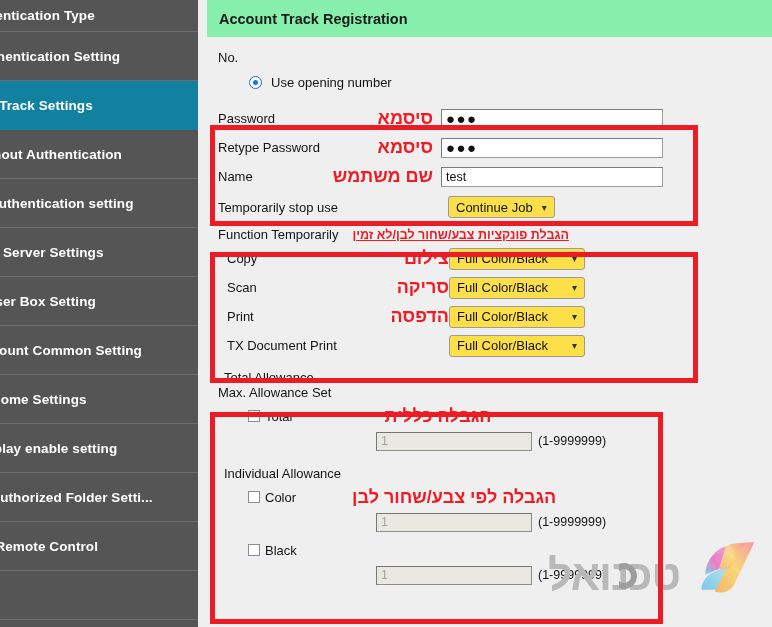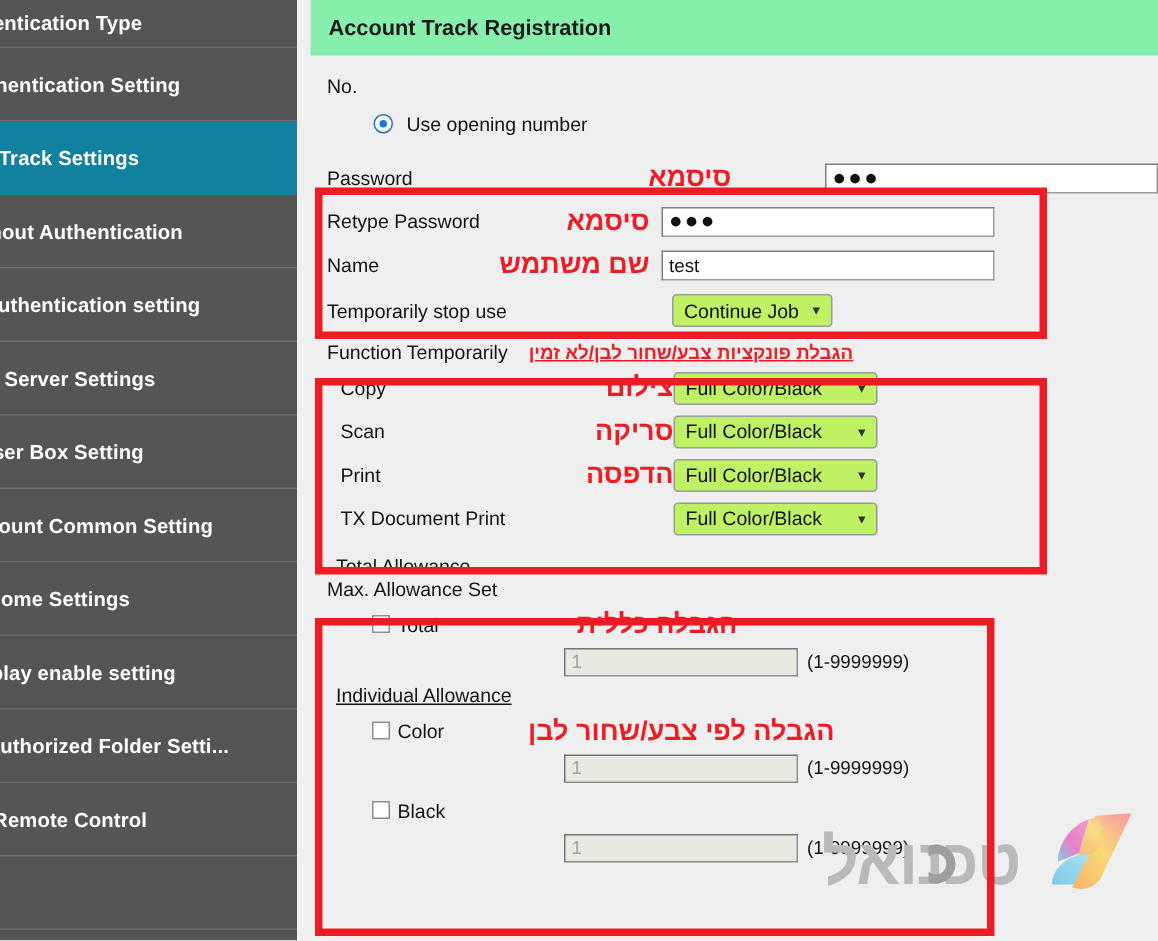"Password" div.field-row { justify-content: space-between -> none }
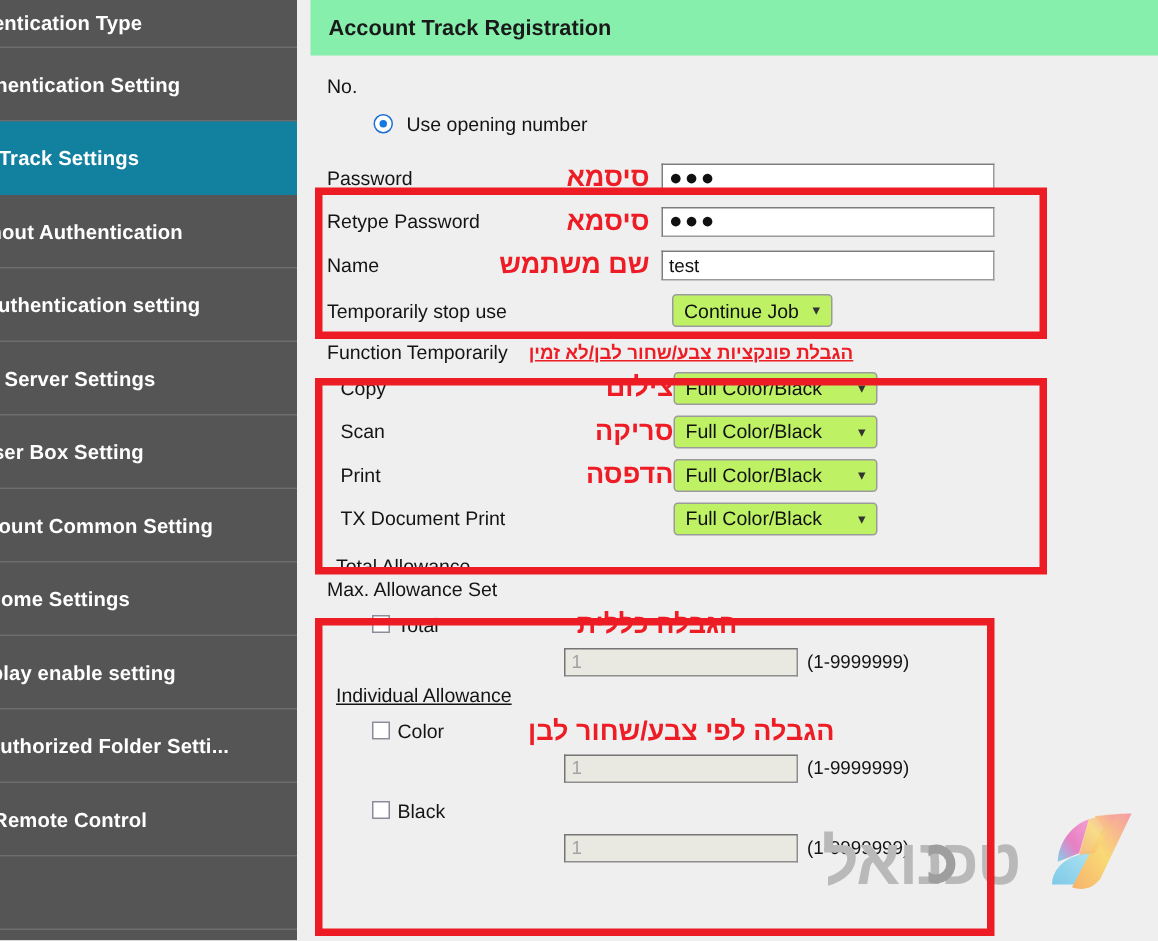"Continue Job" .select { background: #bef264 -> #fde047 }
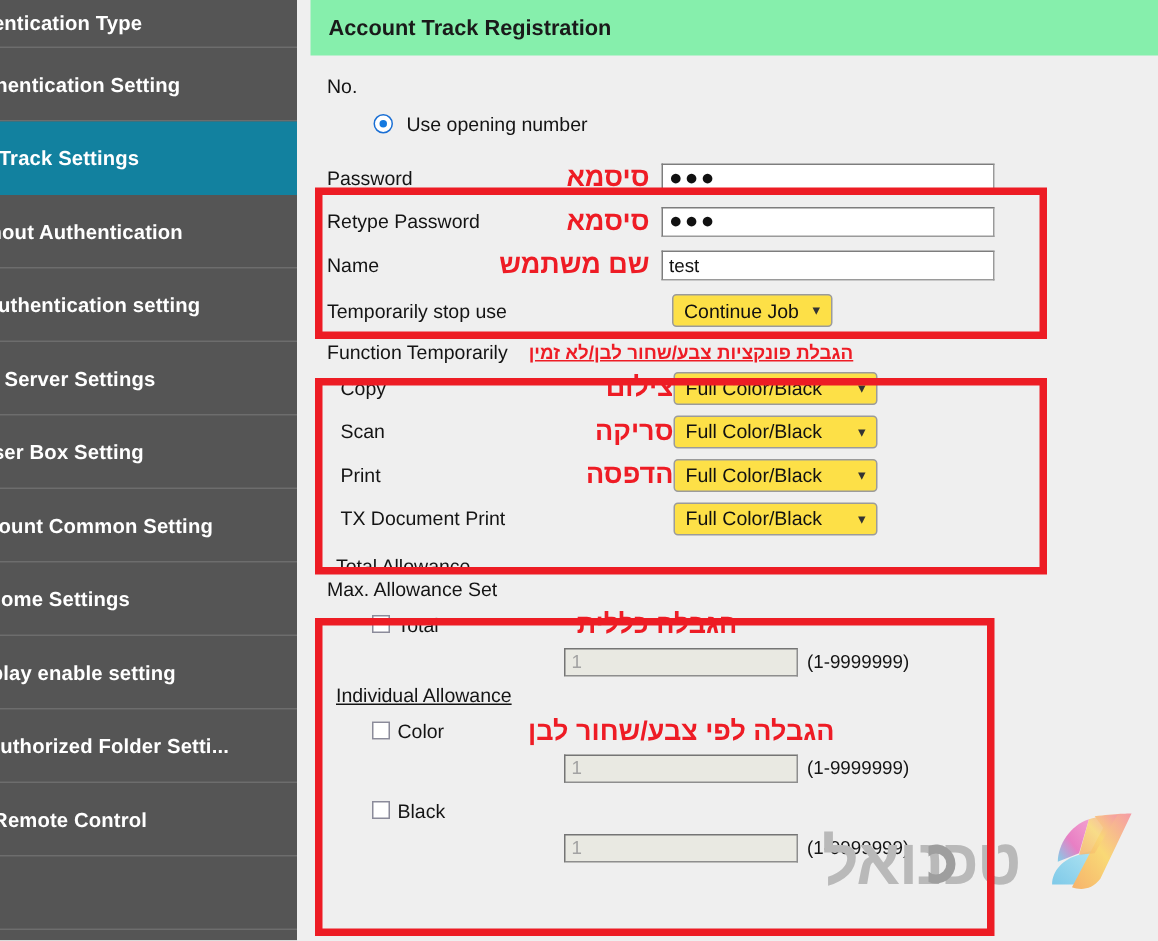"Individual Allowance" div.lbl { margin-top: 2px -> 12px; text-decoration: underline -> none }
